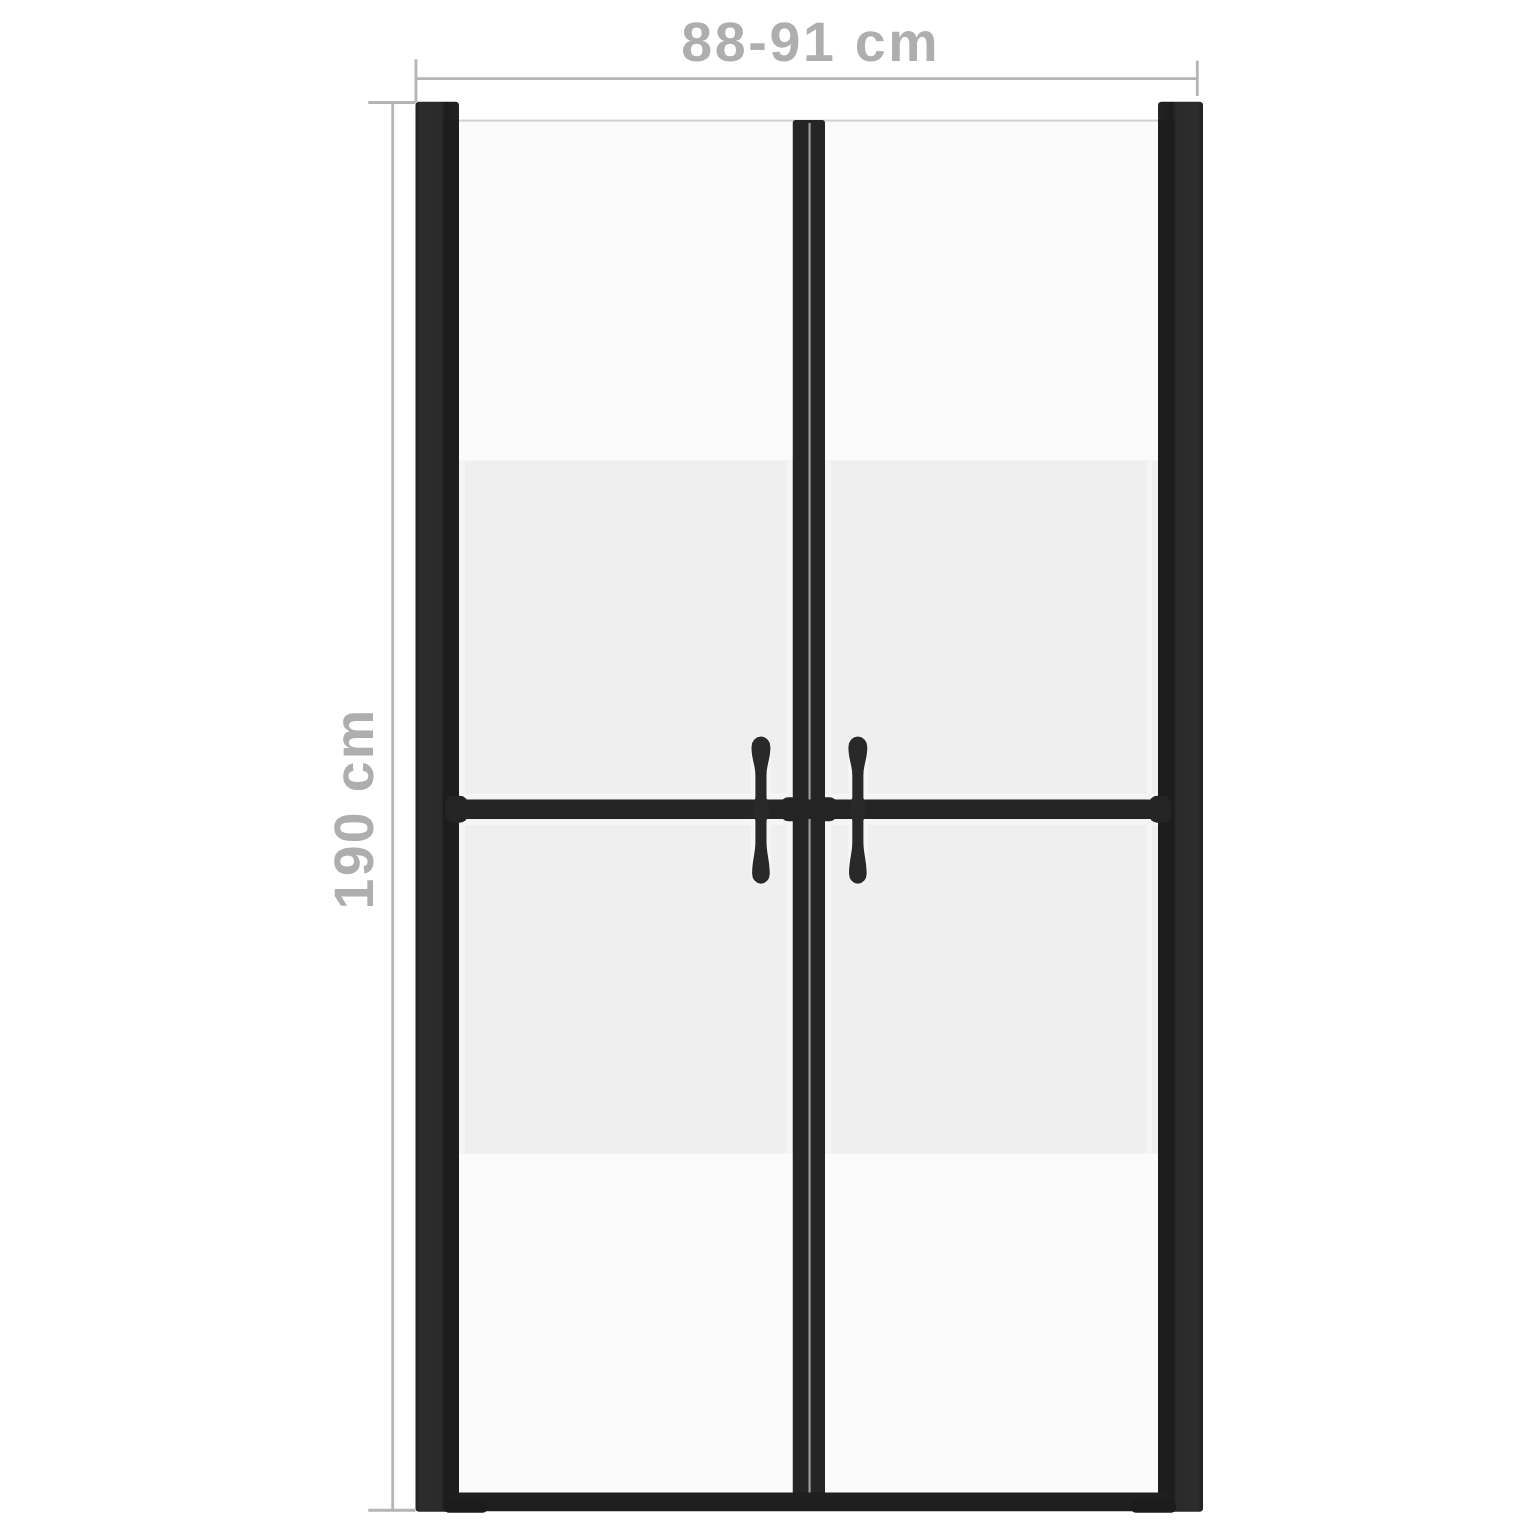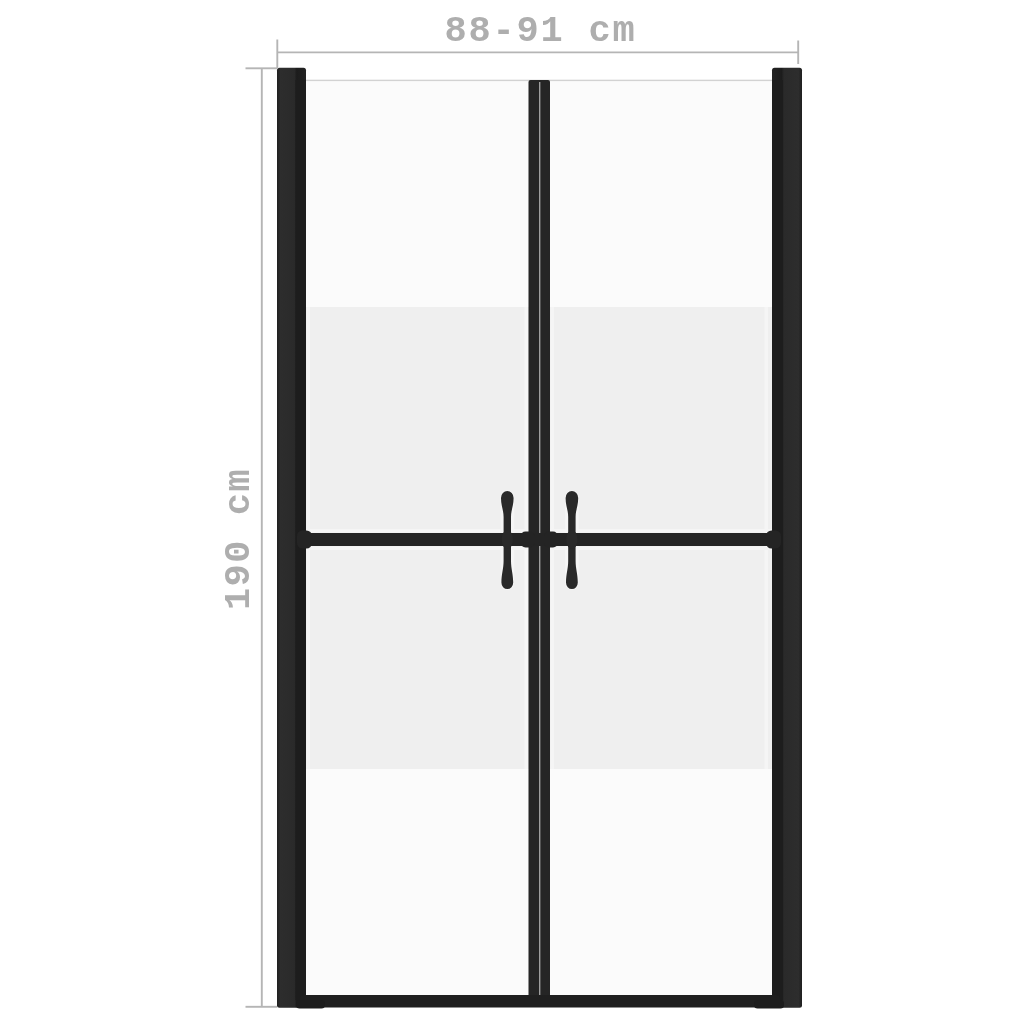"88-91 cm" .stage { font-family: Liberation Mono, monospace -> Liberation Sans, sans-serif }
